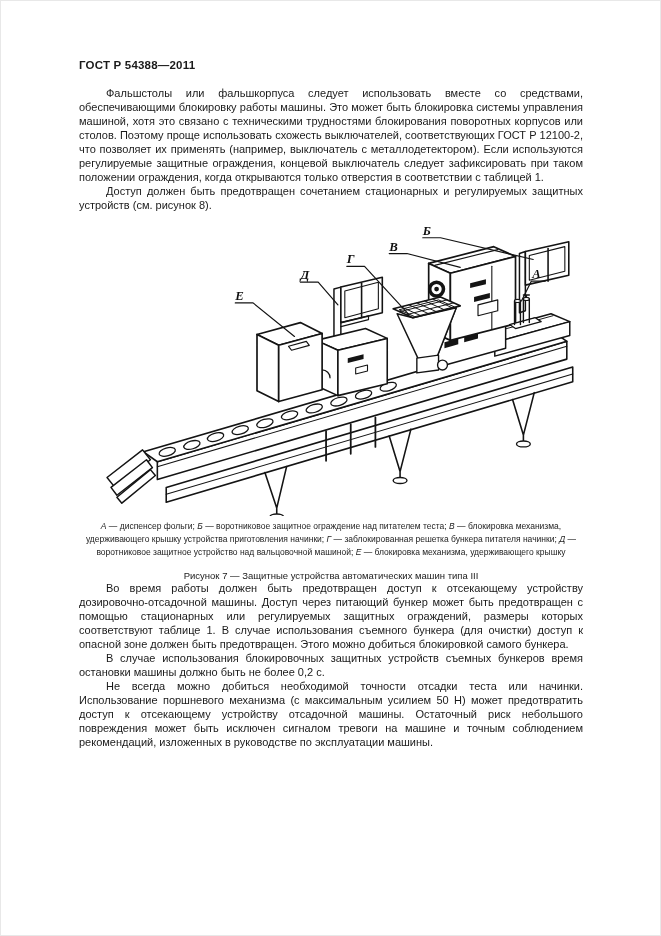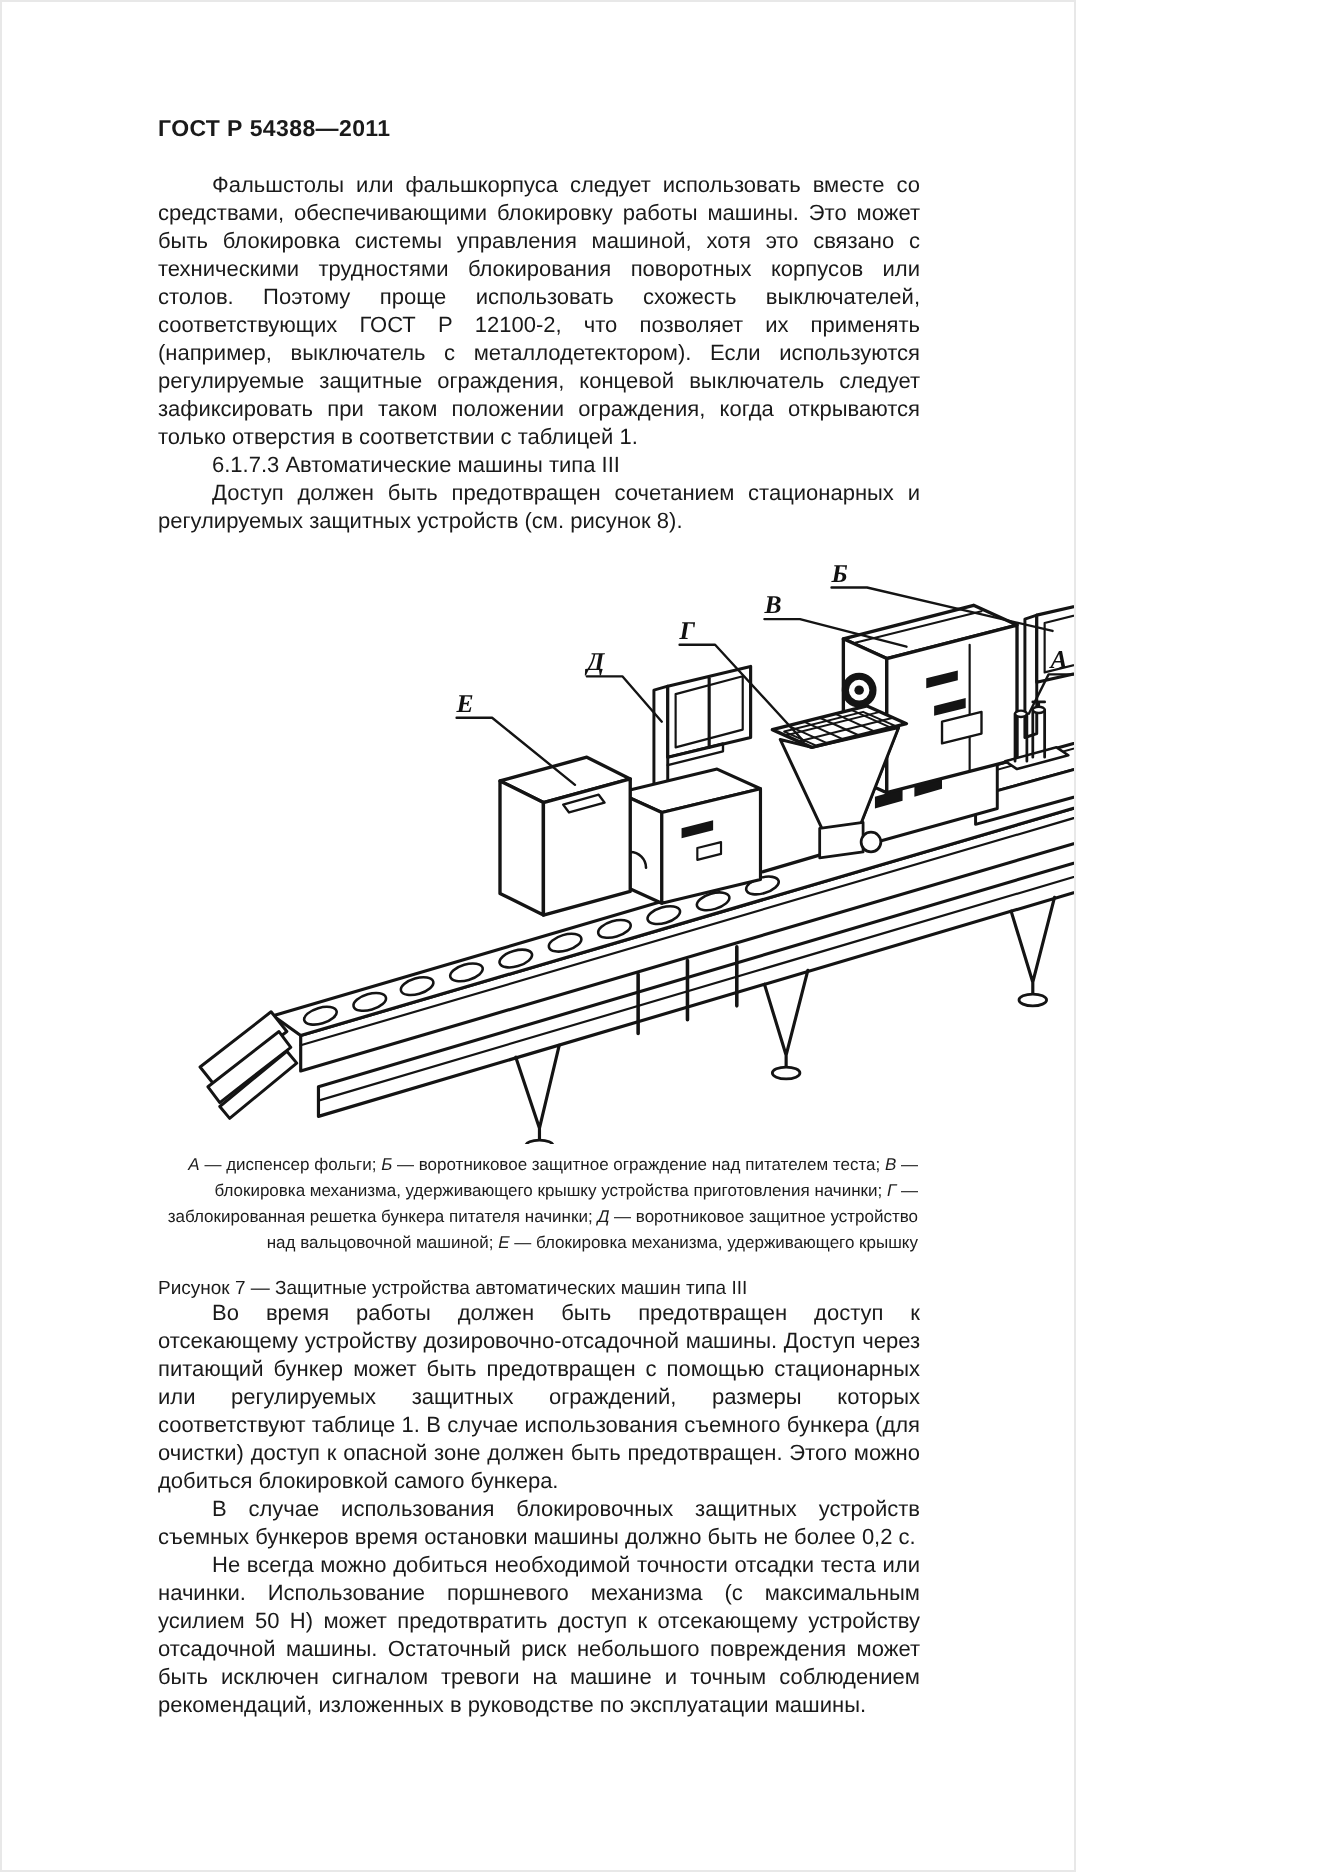"ГОСТ Р 54388—2011" .page { width: 538px -> 661px }
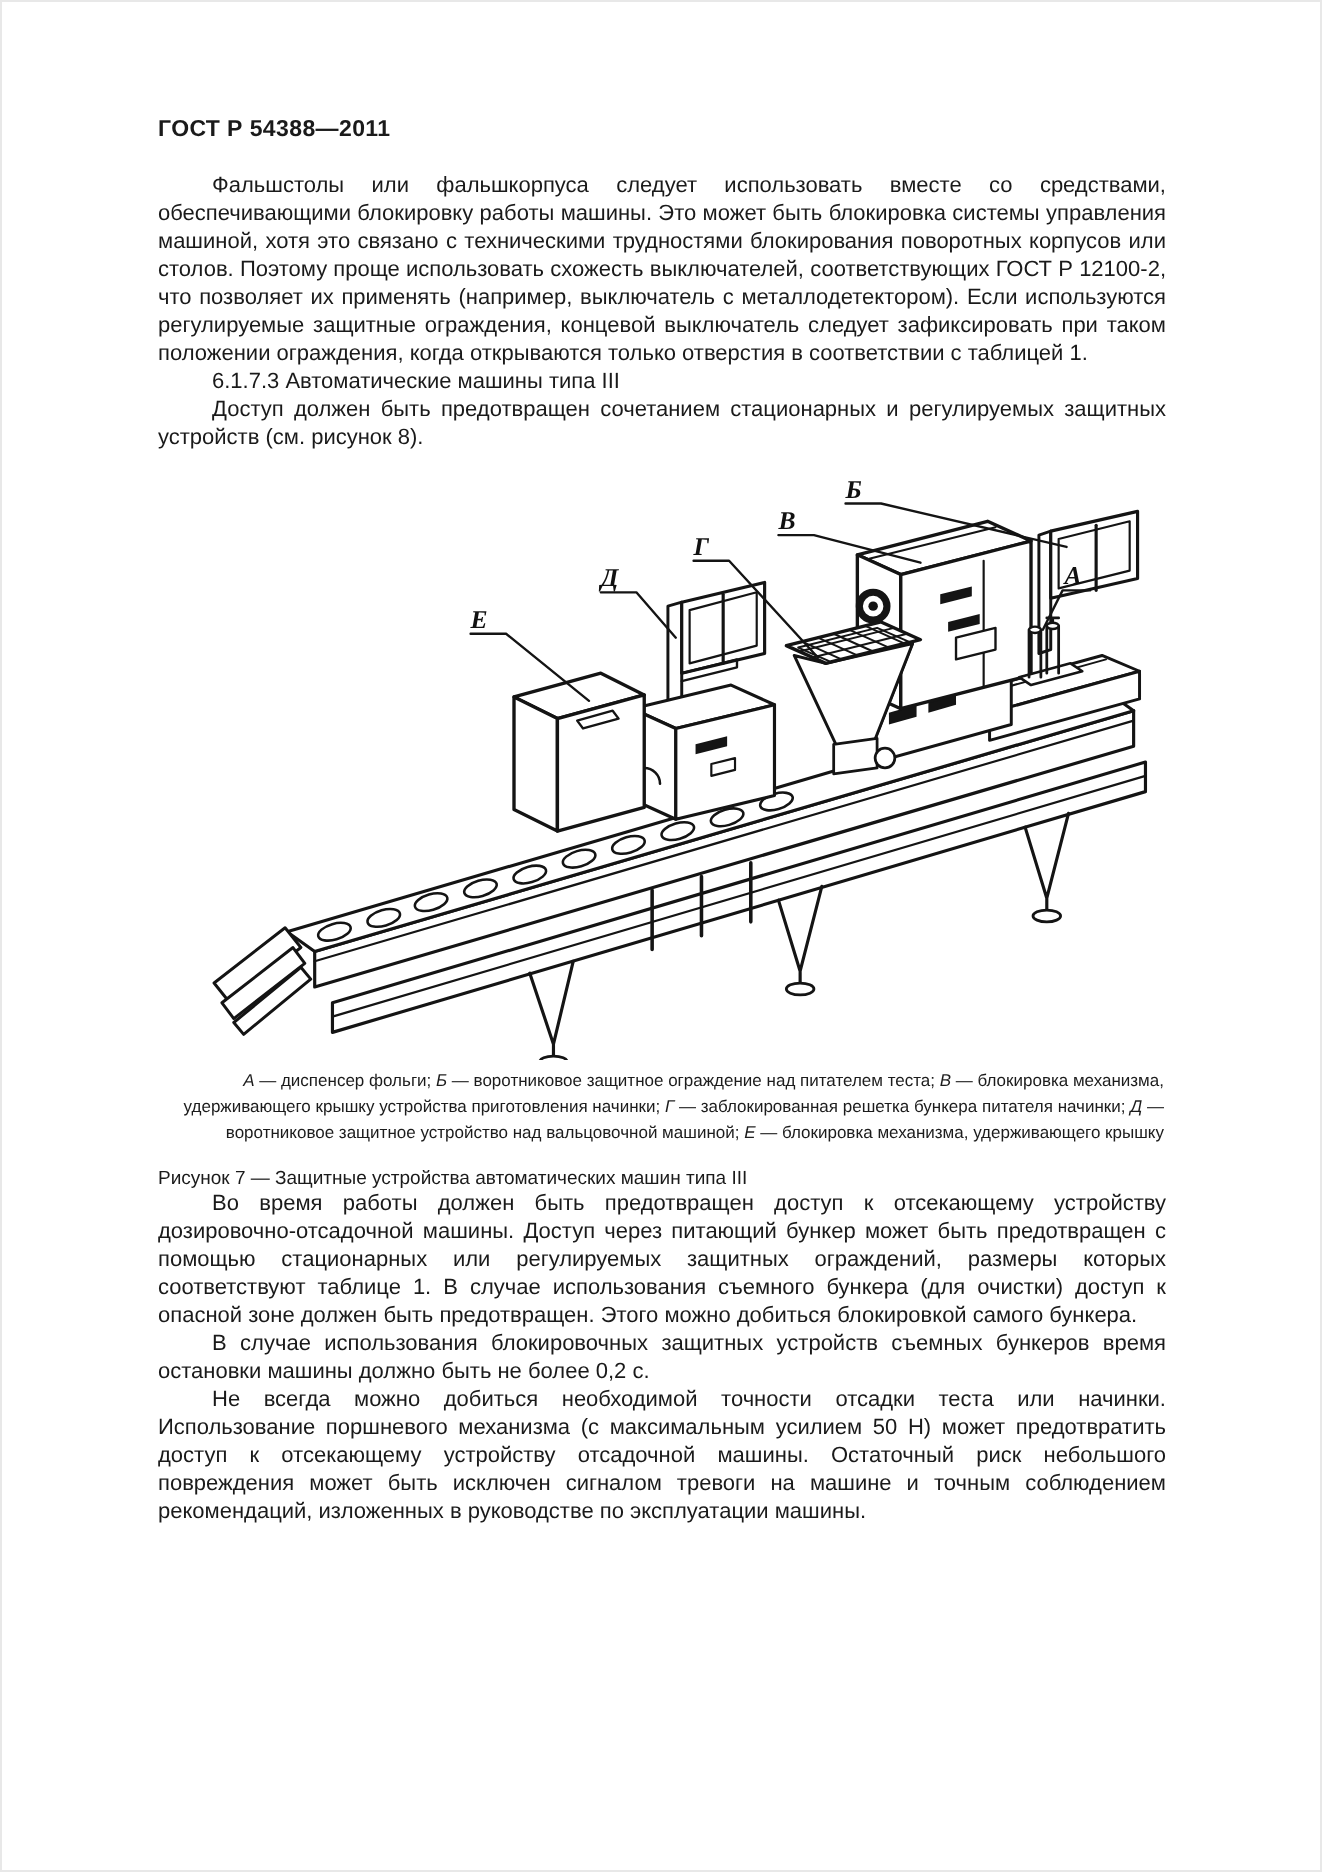"6.1.7.3 Автоматические машины типа III" p.para { html: <p>6.1.7.3 Автоматические машины типа III</p> -> none }
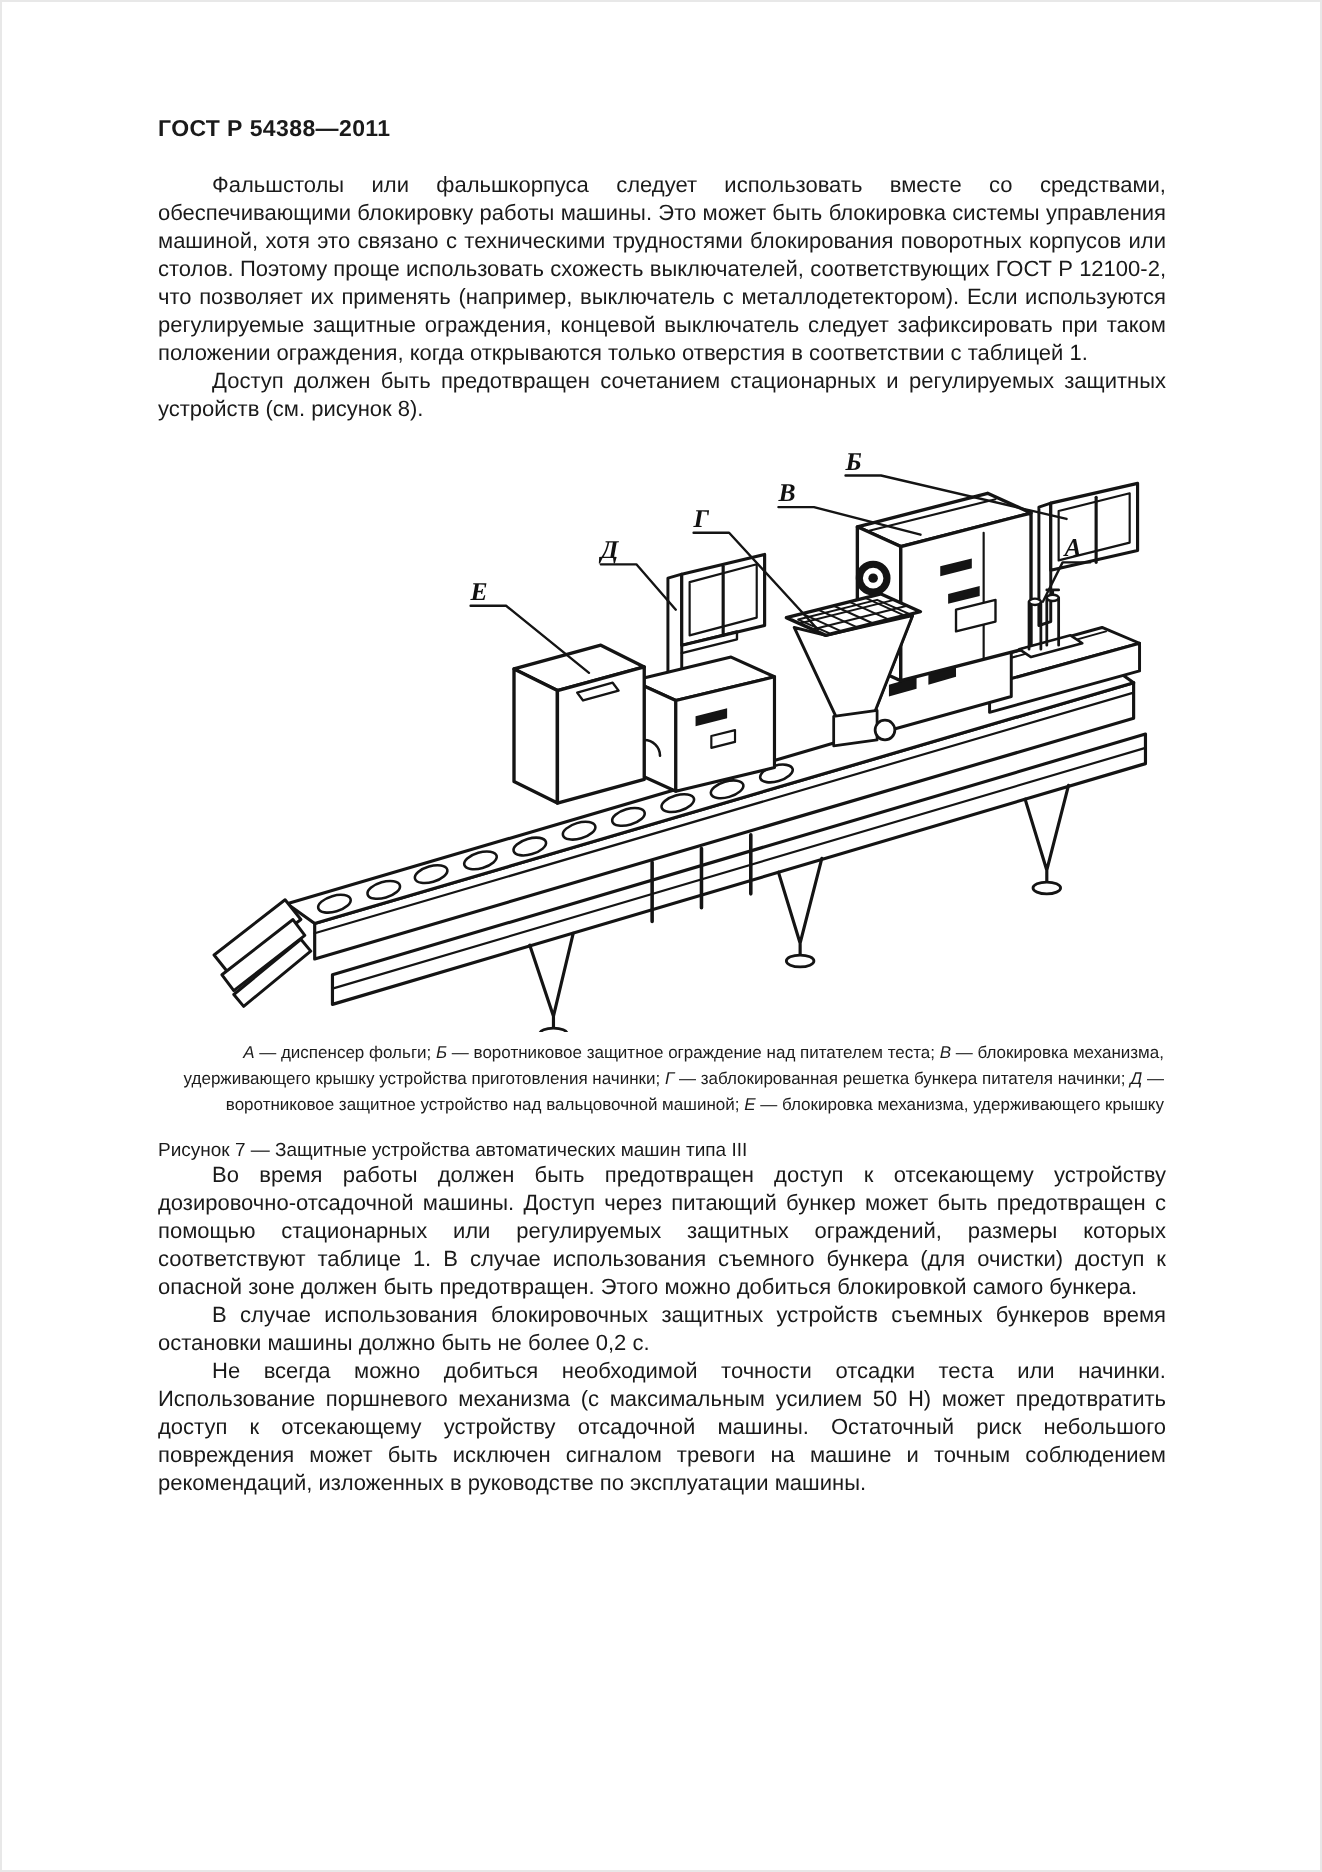"А — диспенсер фольги; Б" .fig-caption { text-align: right -> center }
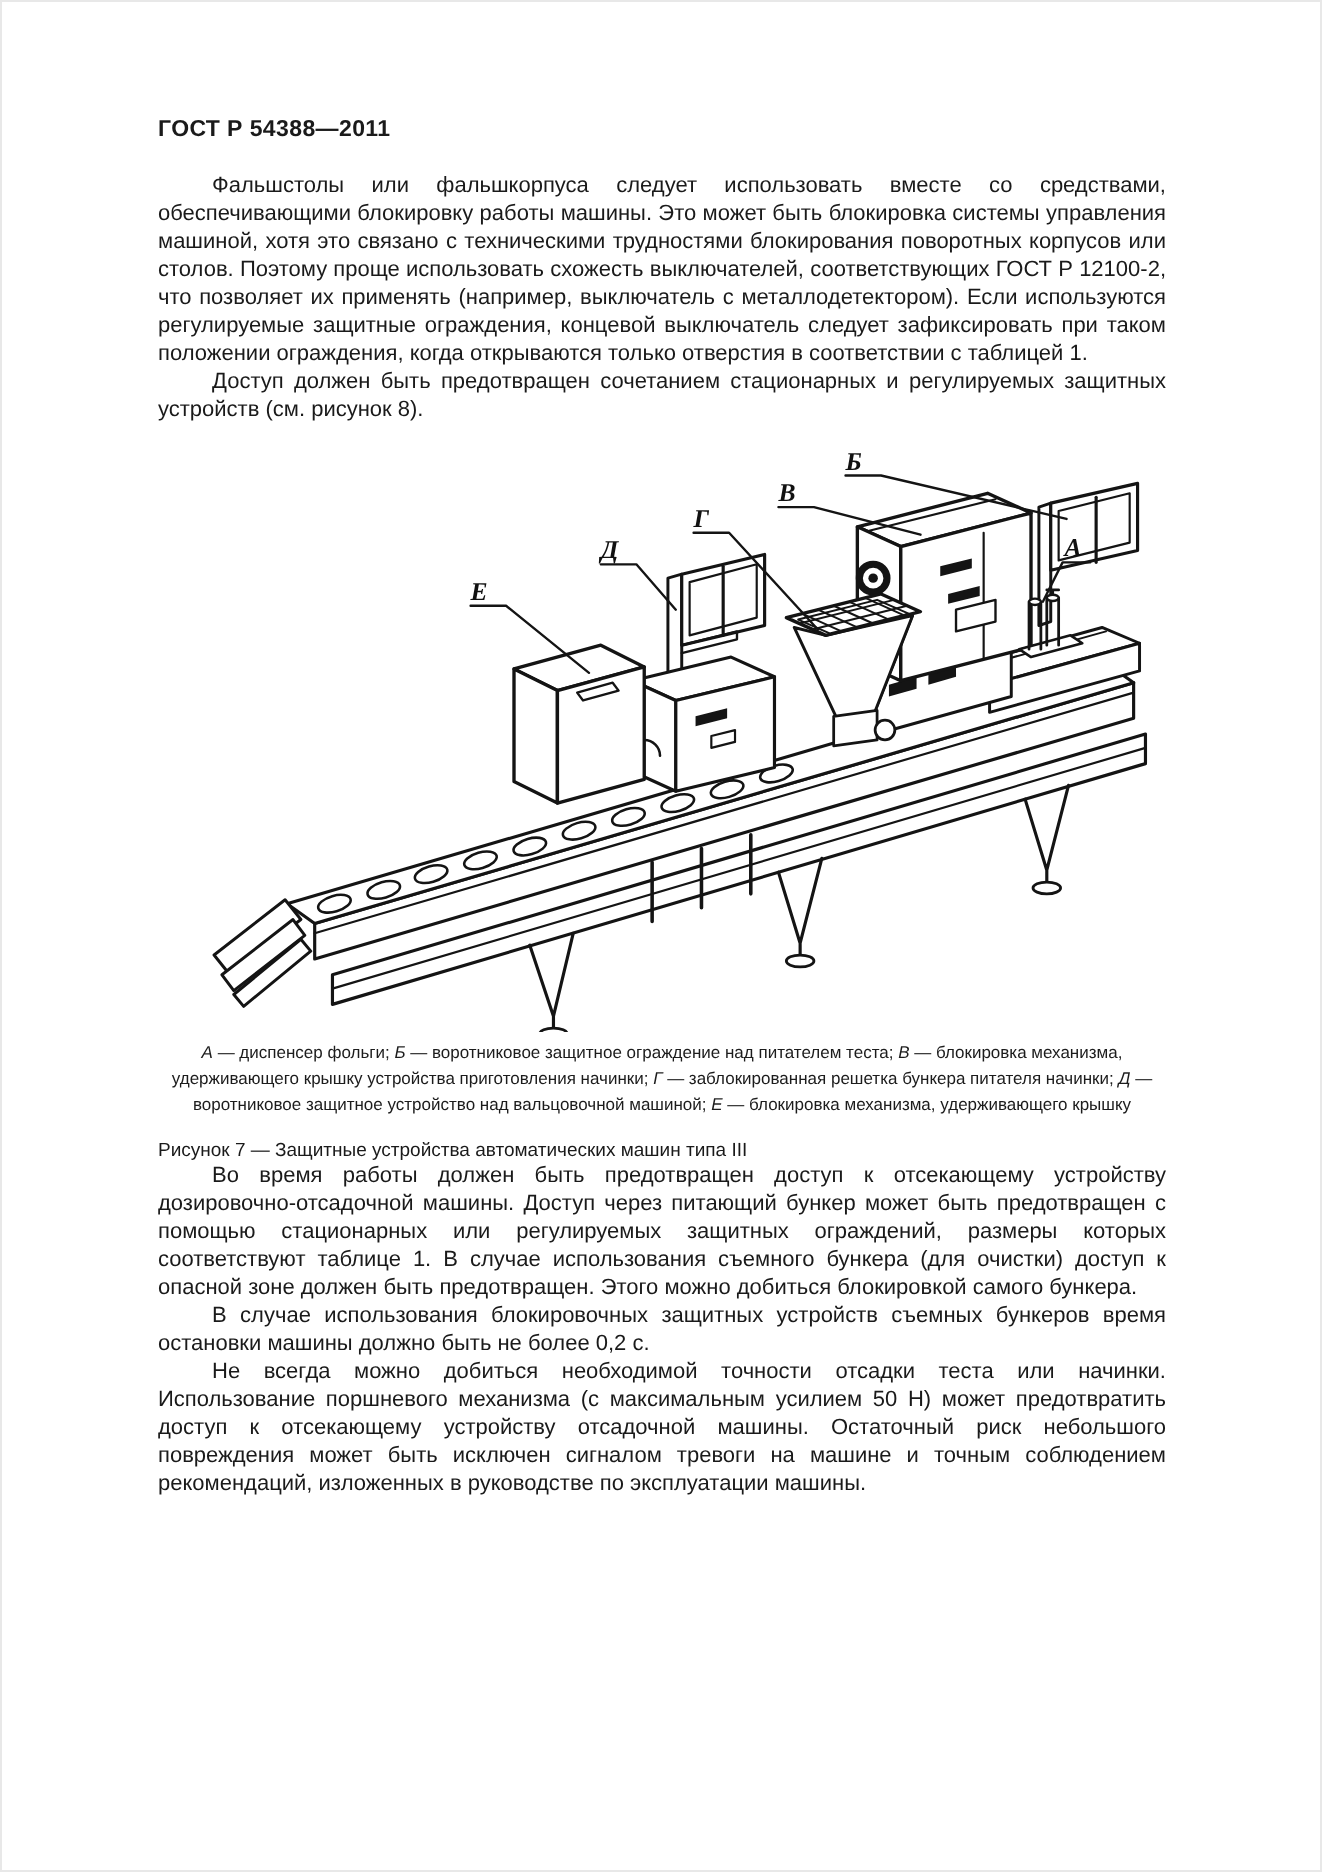"Рисунок 7 — Защитные устройства" .fig-title { text-align: left -> center }
